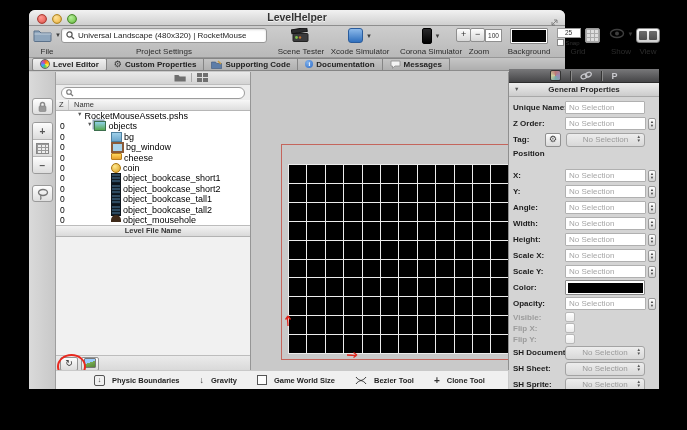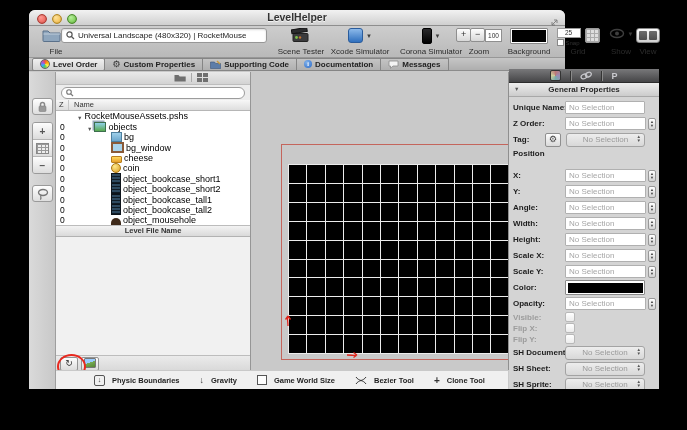"File" div.tbg { left: 9px -> 0 }
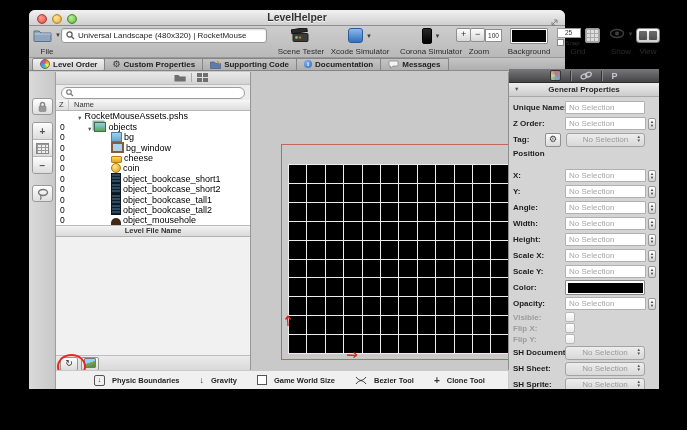"Project Settings" div.tblabel { html: none -> <div>Project Settings</div> }
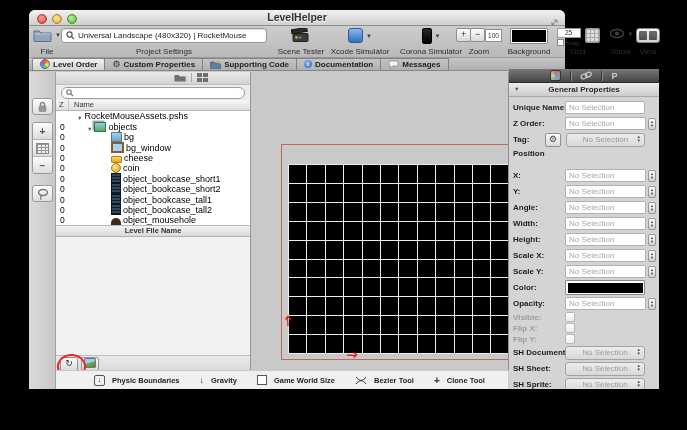"Level Order" span { text: Order -> Editor }
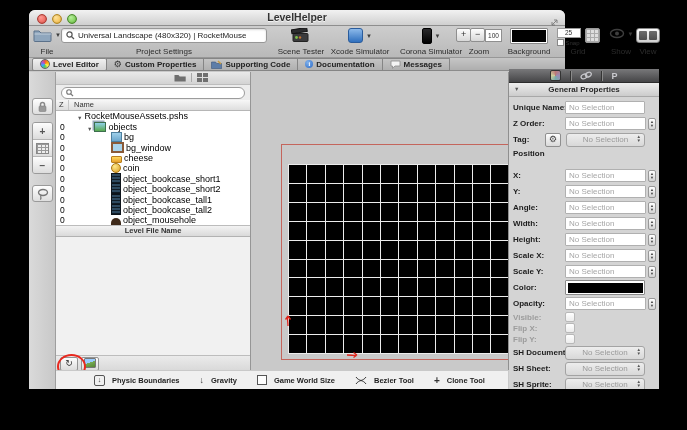"RocketMouseAssets.pshs" .trow { align-items: flex-end -> flex-start }
